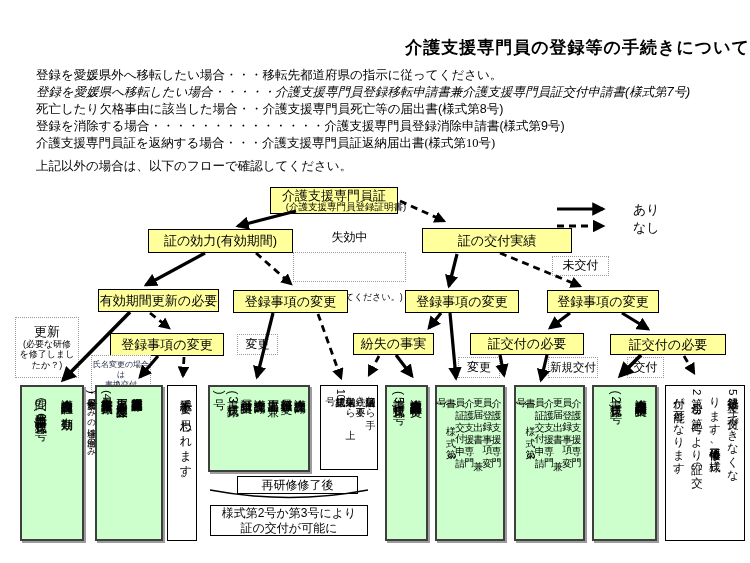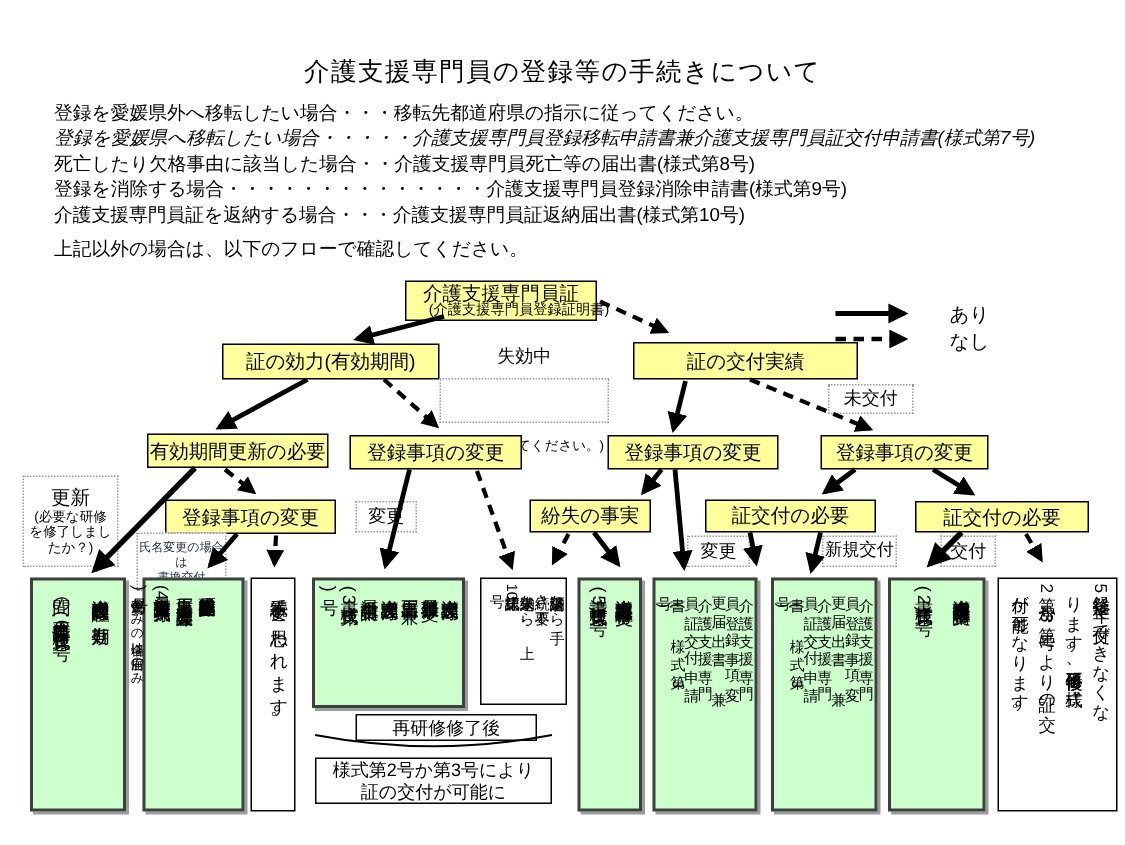"介護支援専門員の登録等の手続きについて" #title { font-weight: normal -> bold; text-align: center -> right }
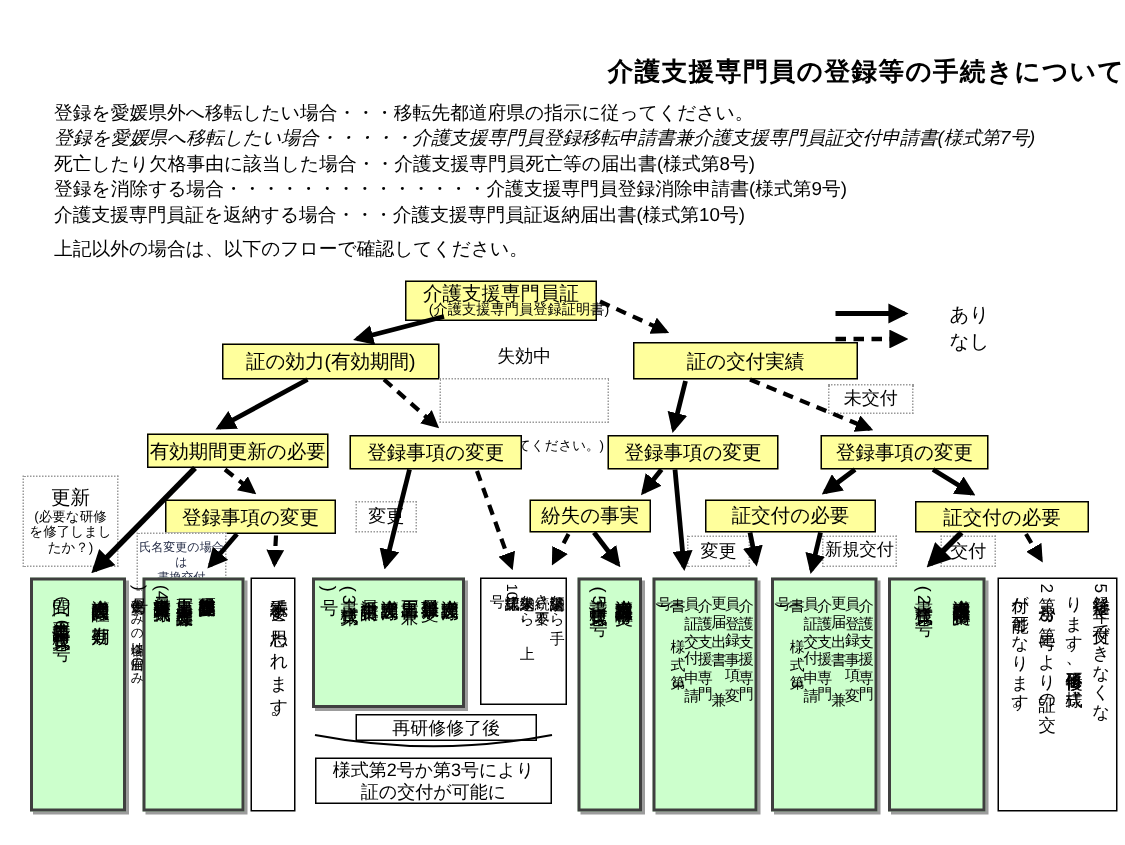"介護支援専門員証を返納する場合・・・介護支援専門員証返納届出書(様式第10号)" div.abs { font-family: none -> Liberation Serif, serif }
